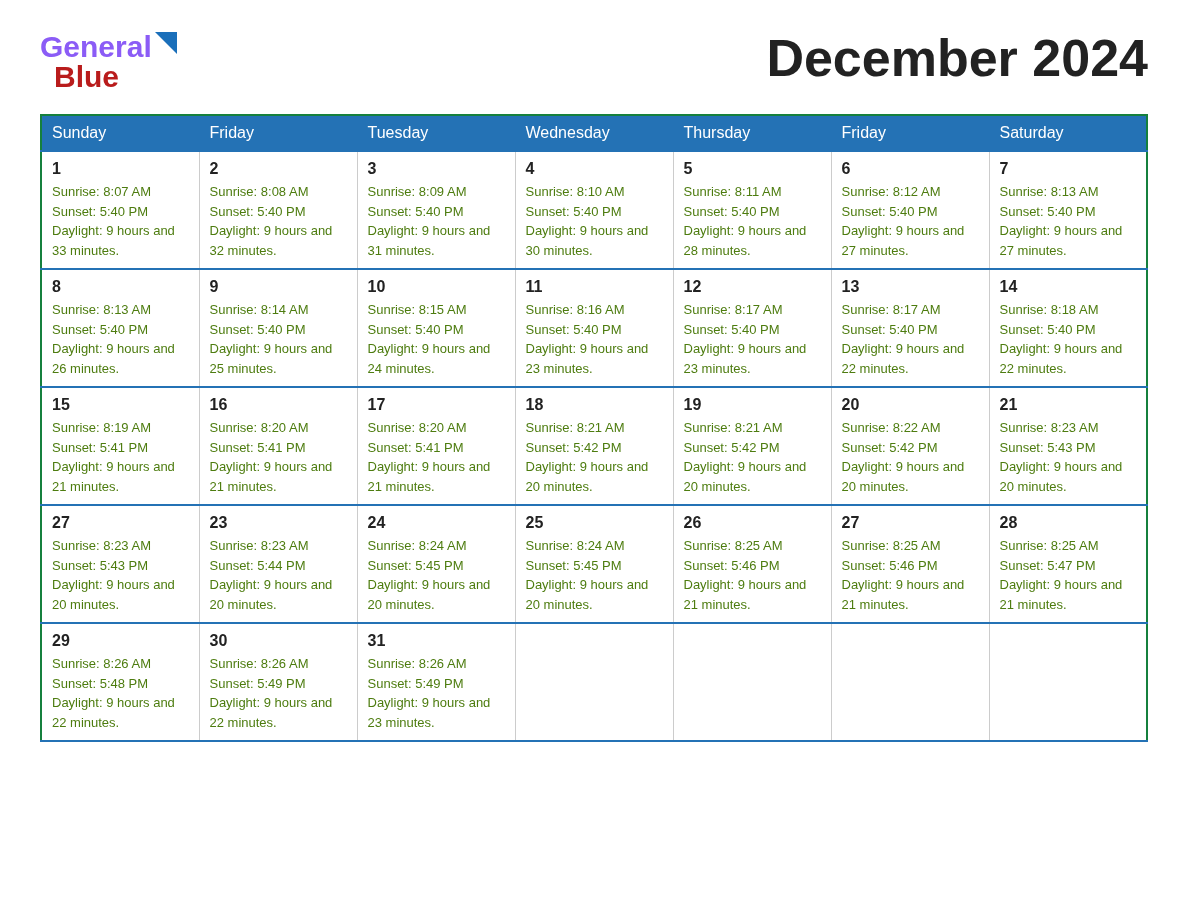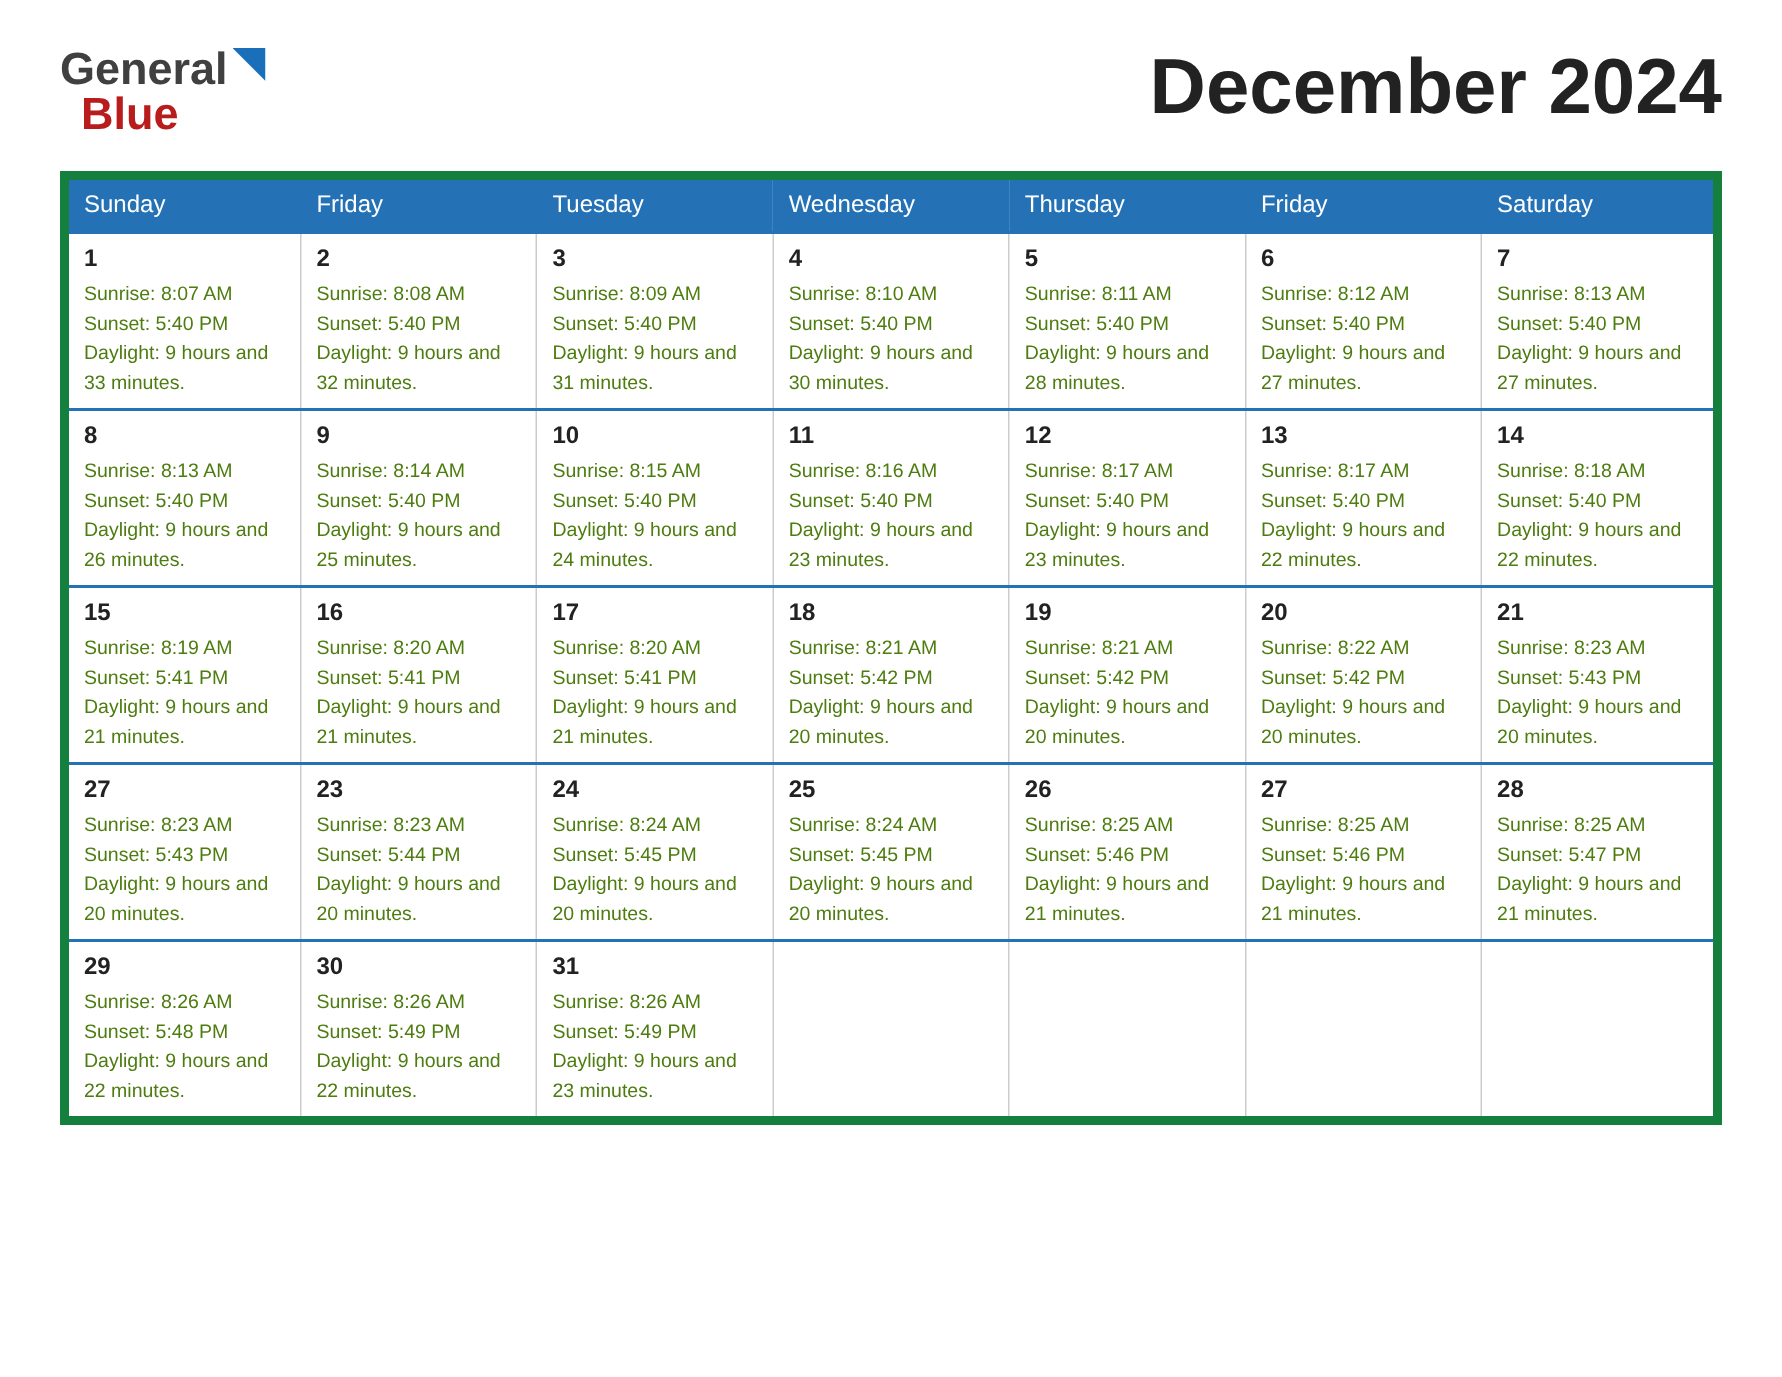"General" .logo-general { color: #404040 -> #8b5cf6 }
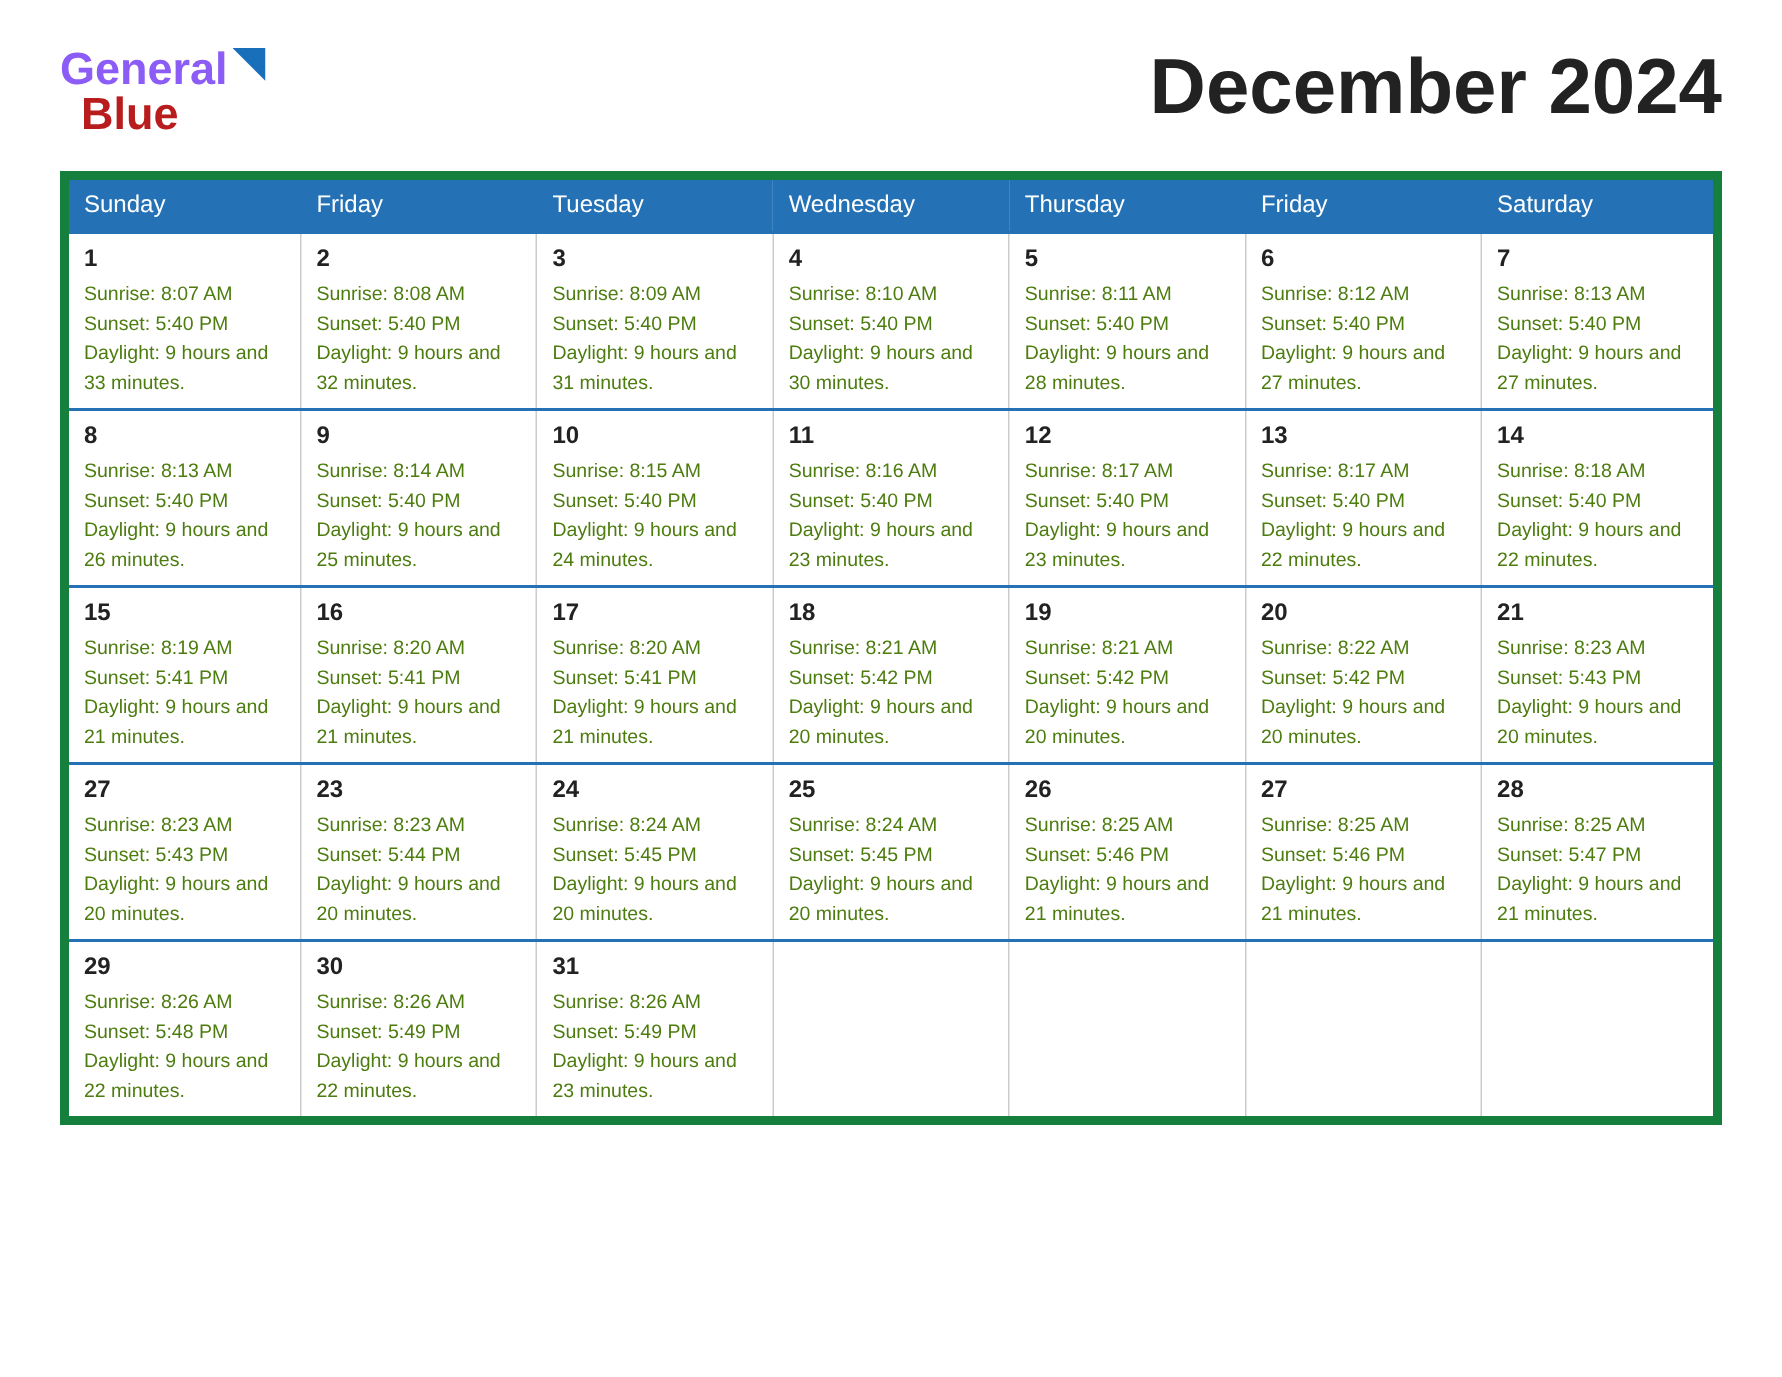"Sunday" .calendar { border: 6px solid #15803d -> 2px solid #15803d }
